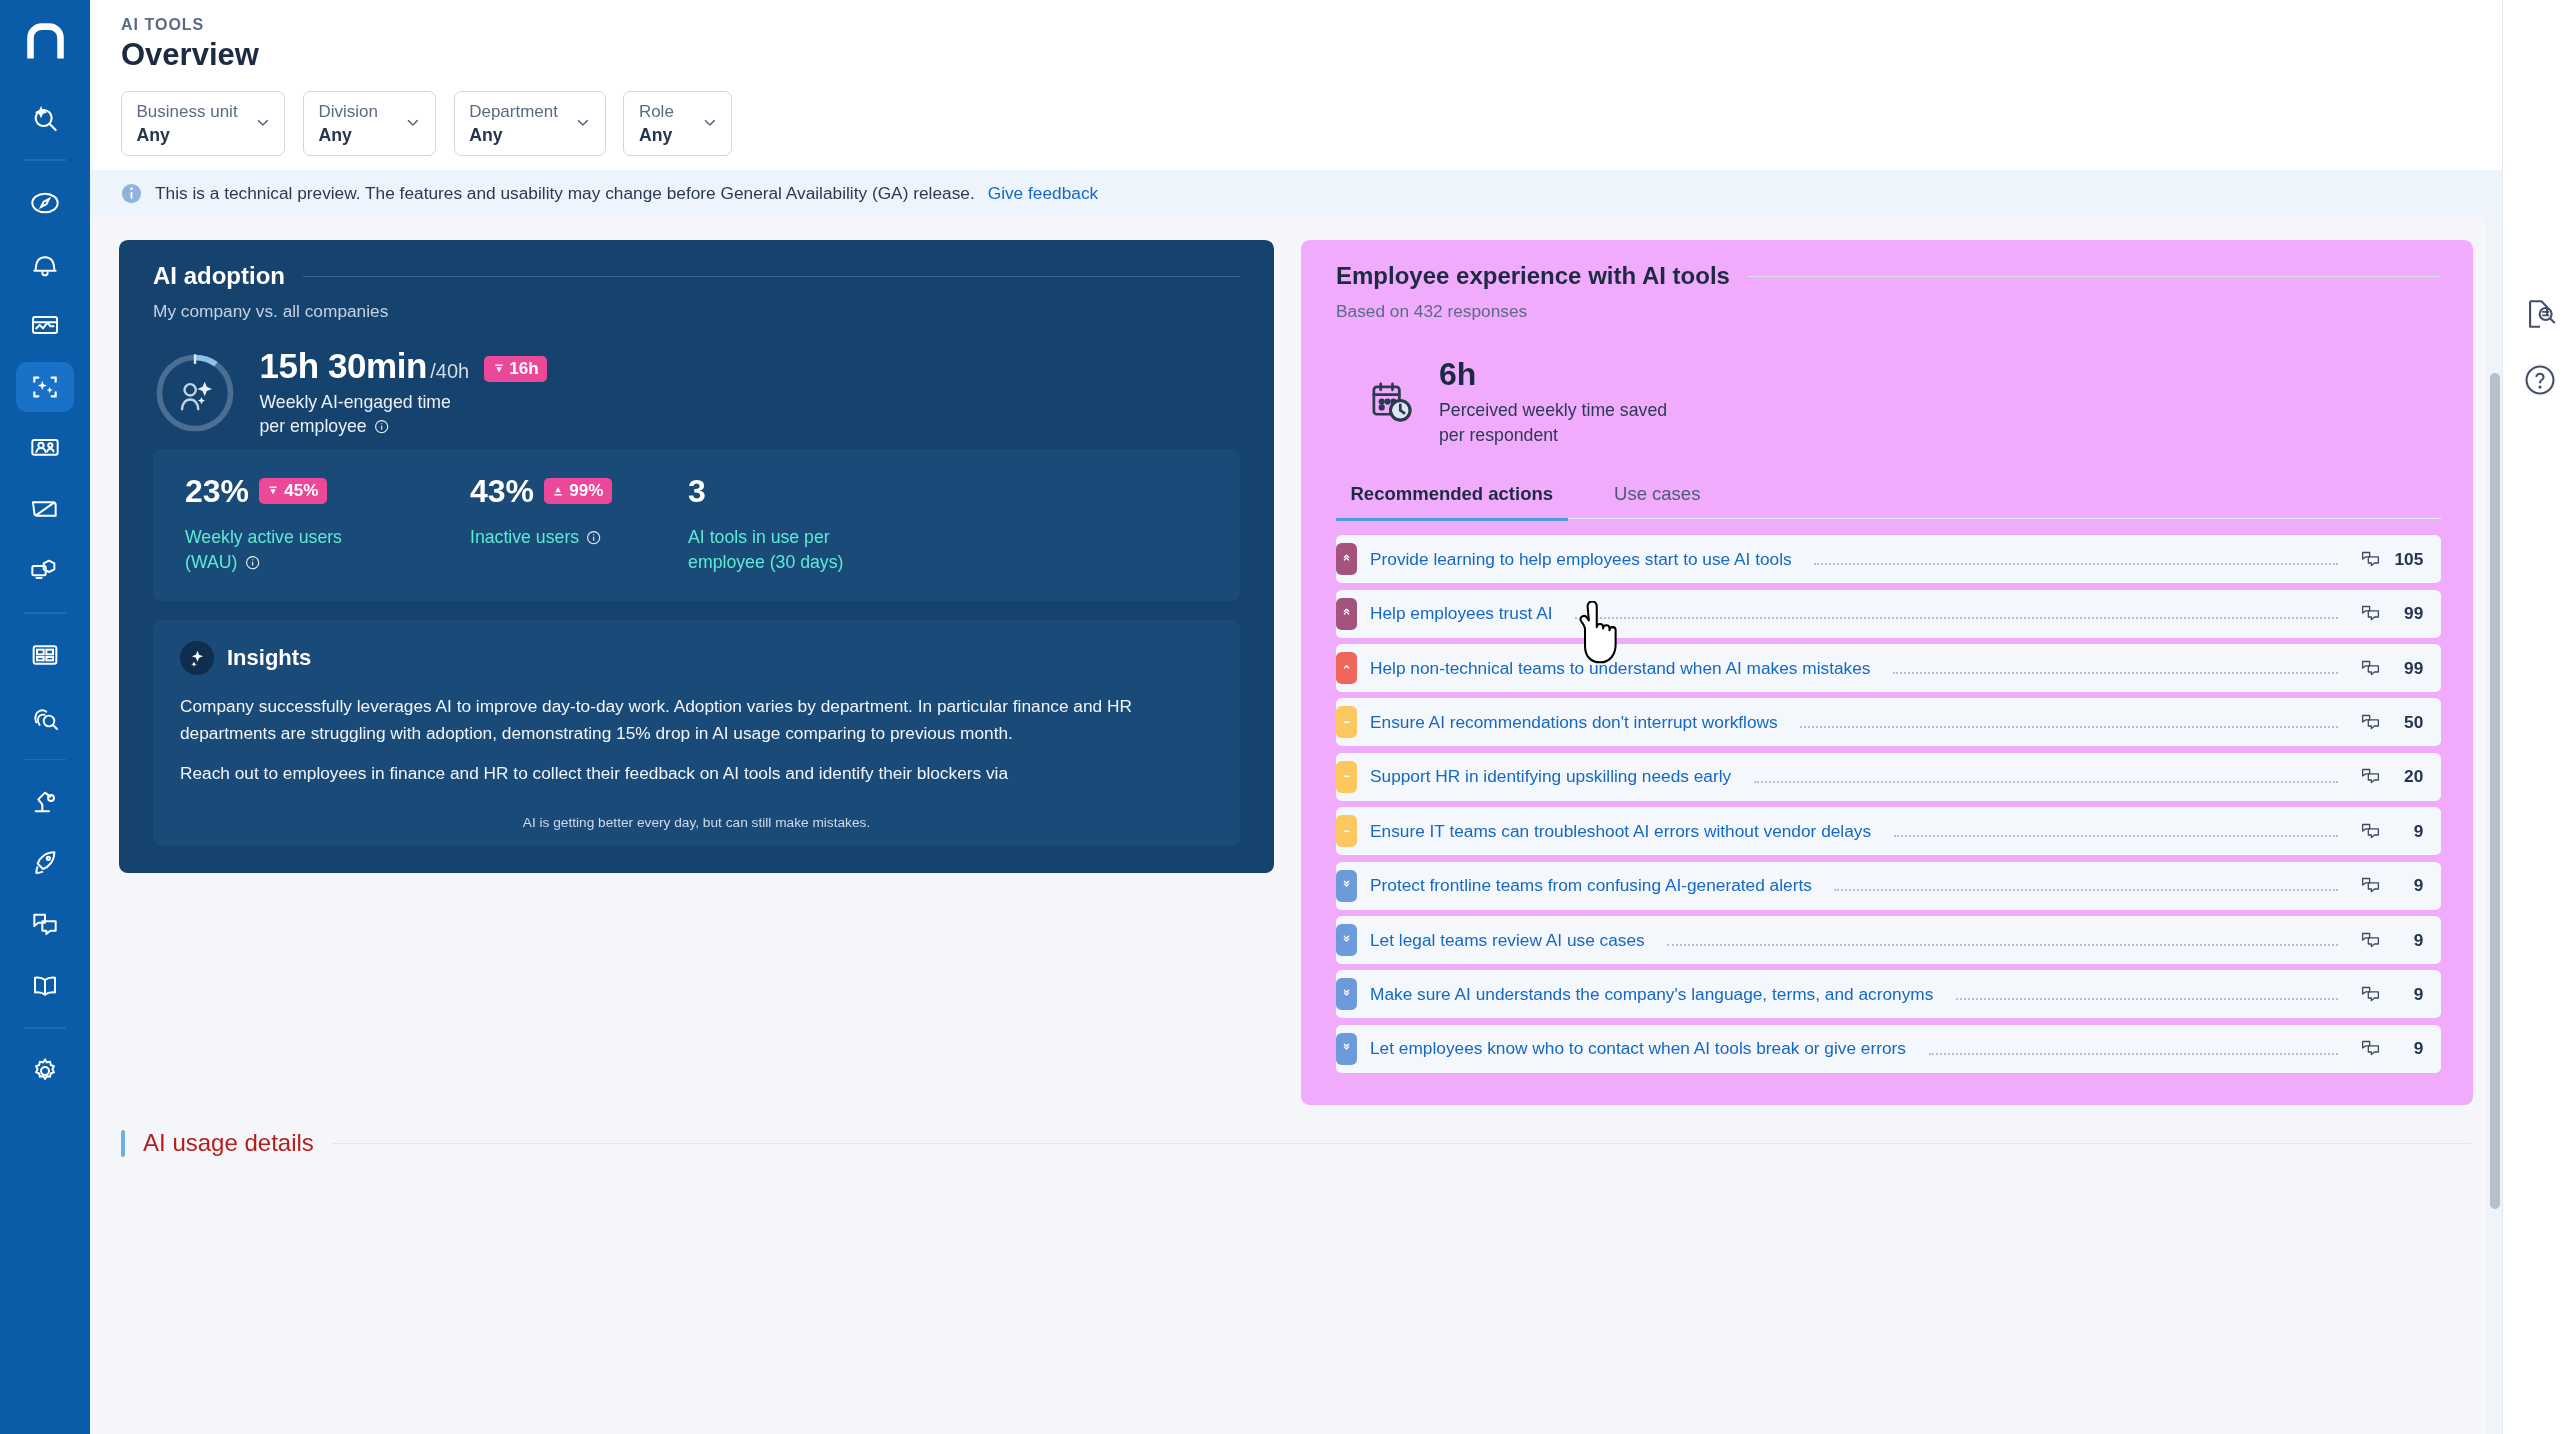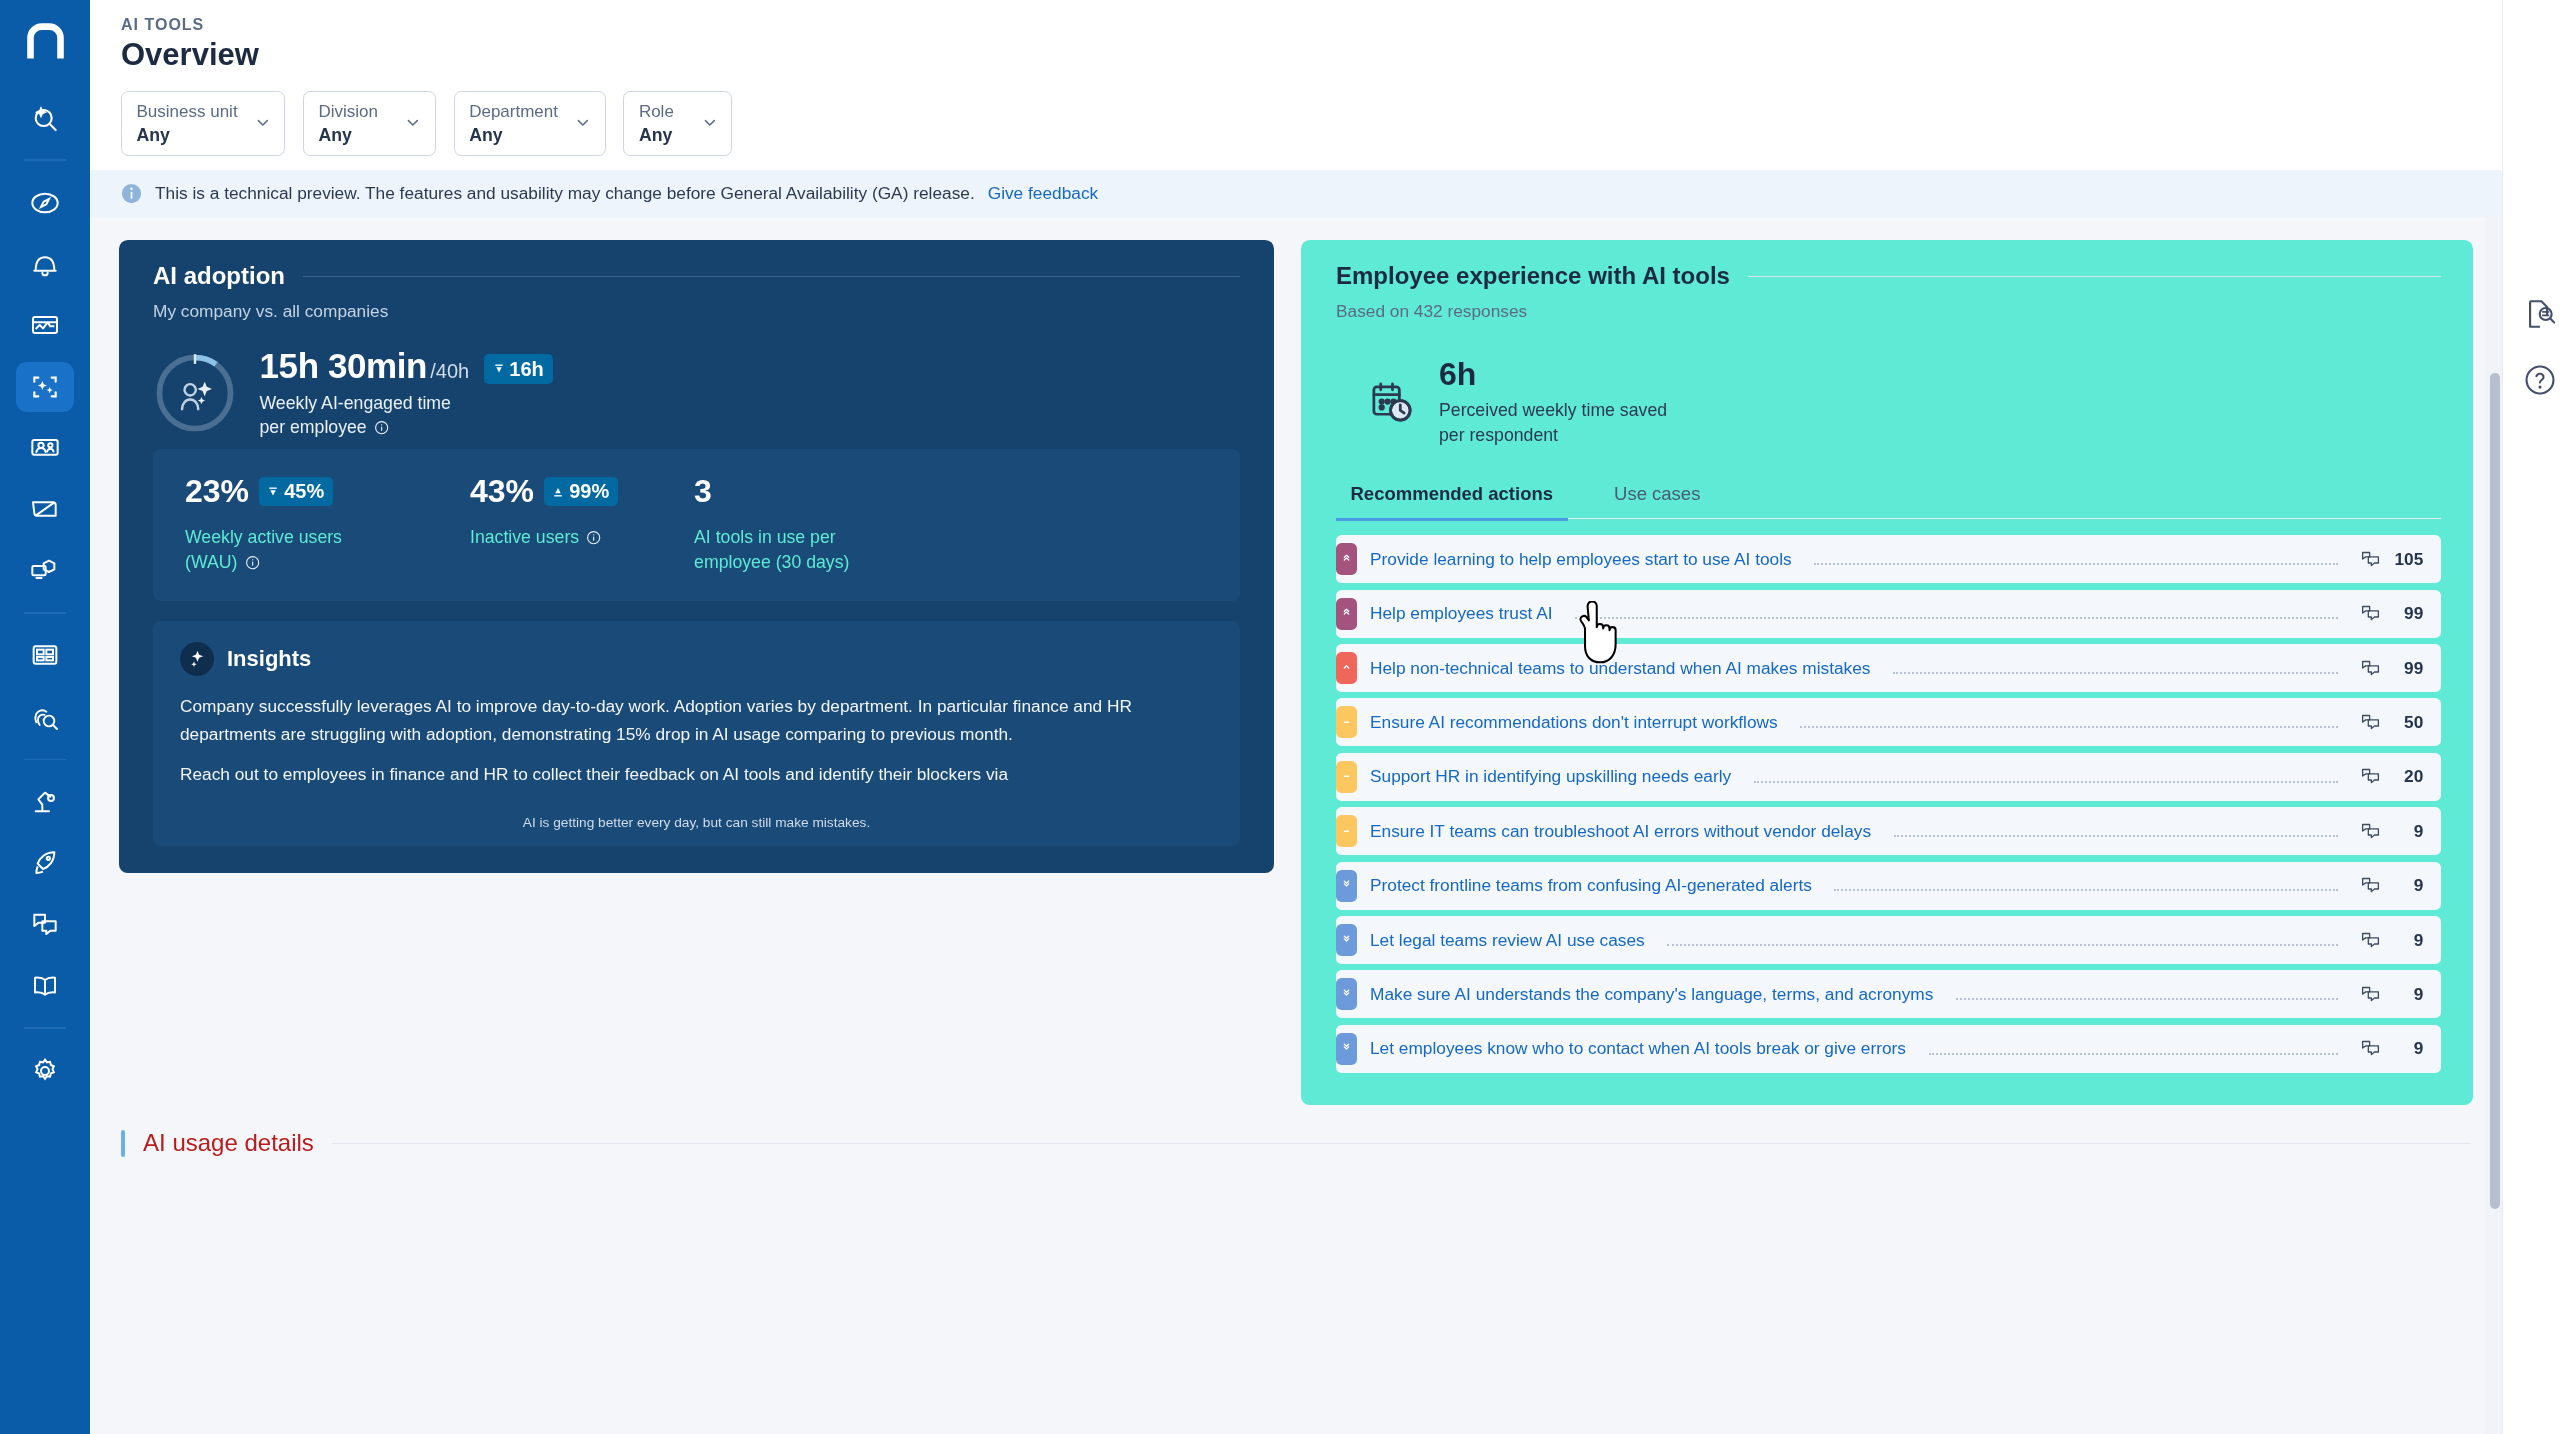"Employee experience with AI tools" .card-light { background: #5eead4 -> #f0abfc }
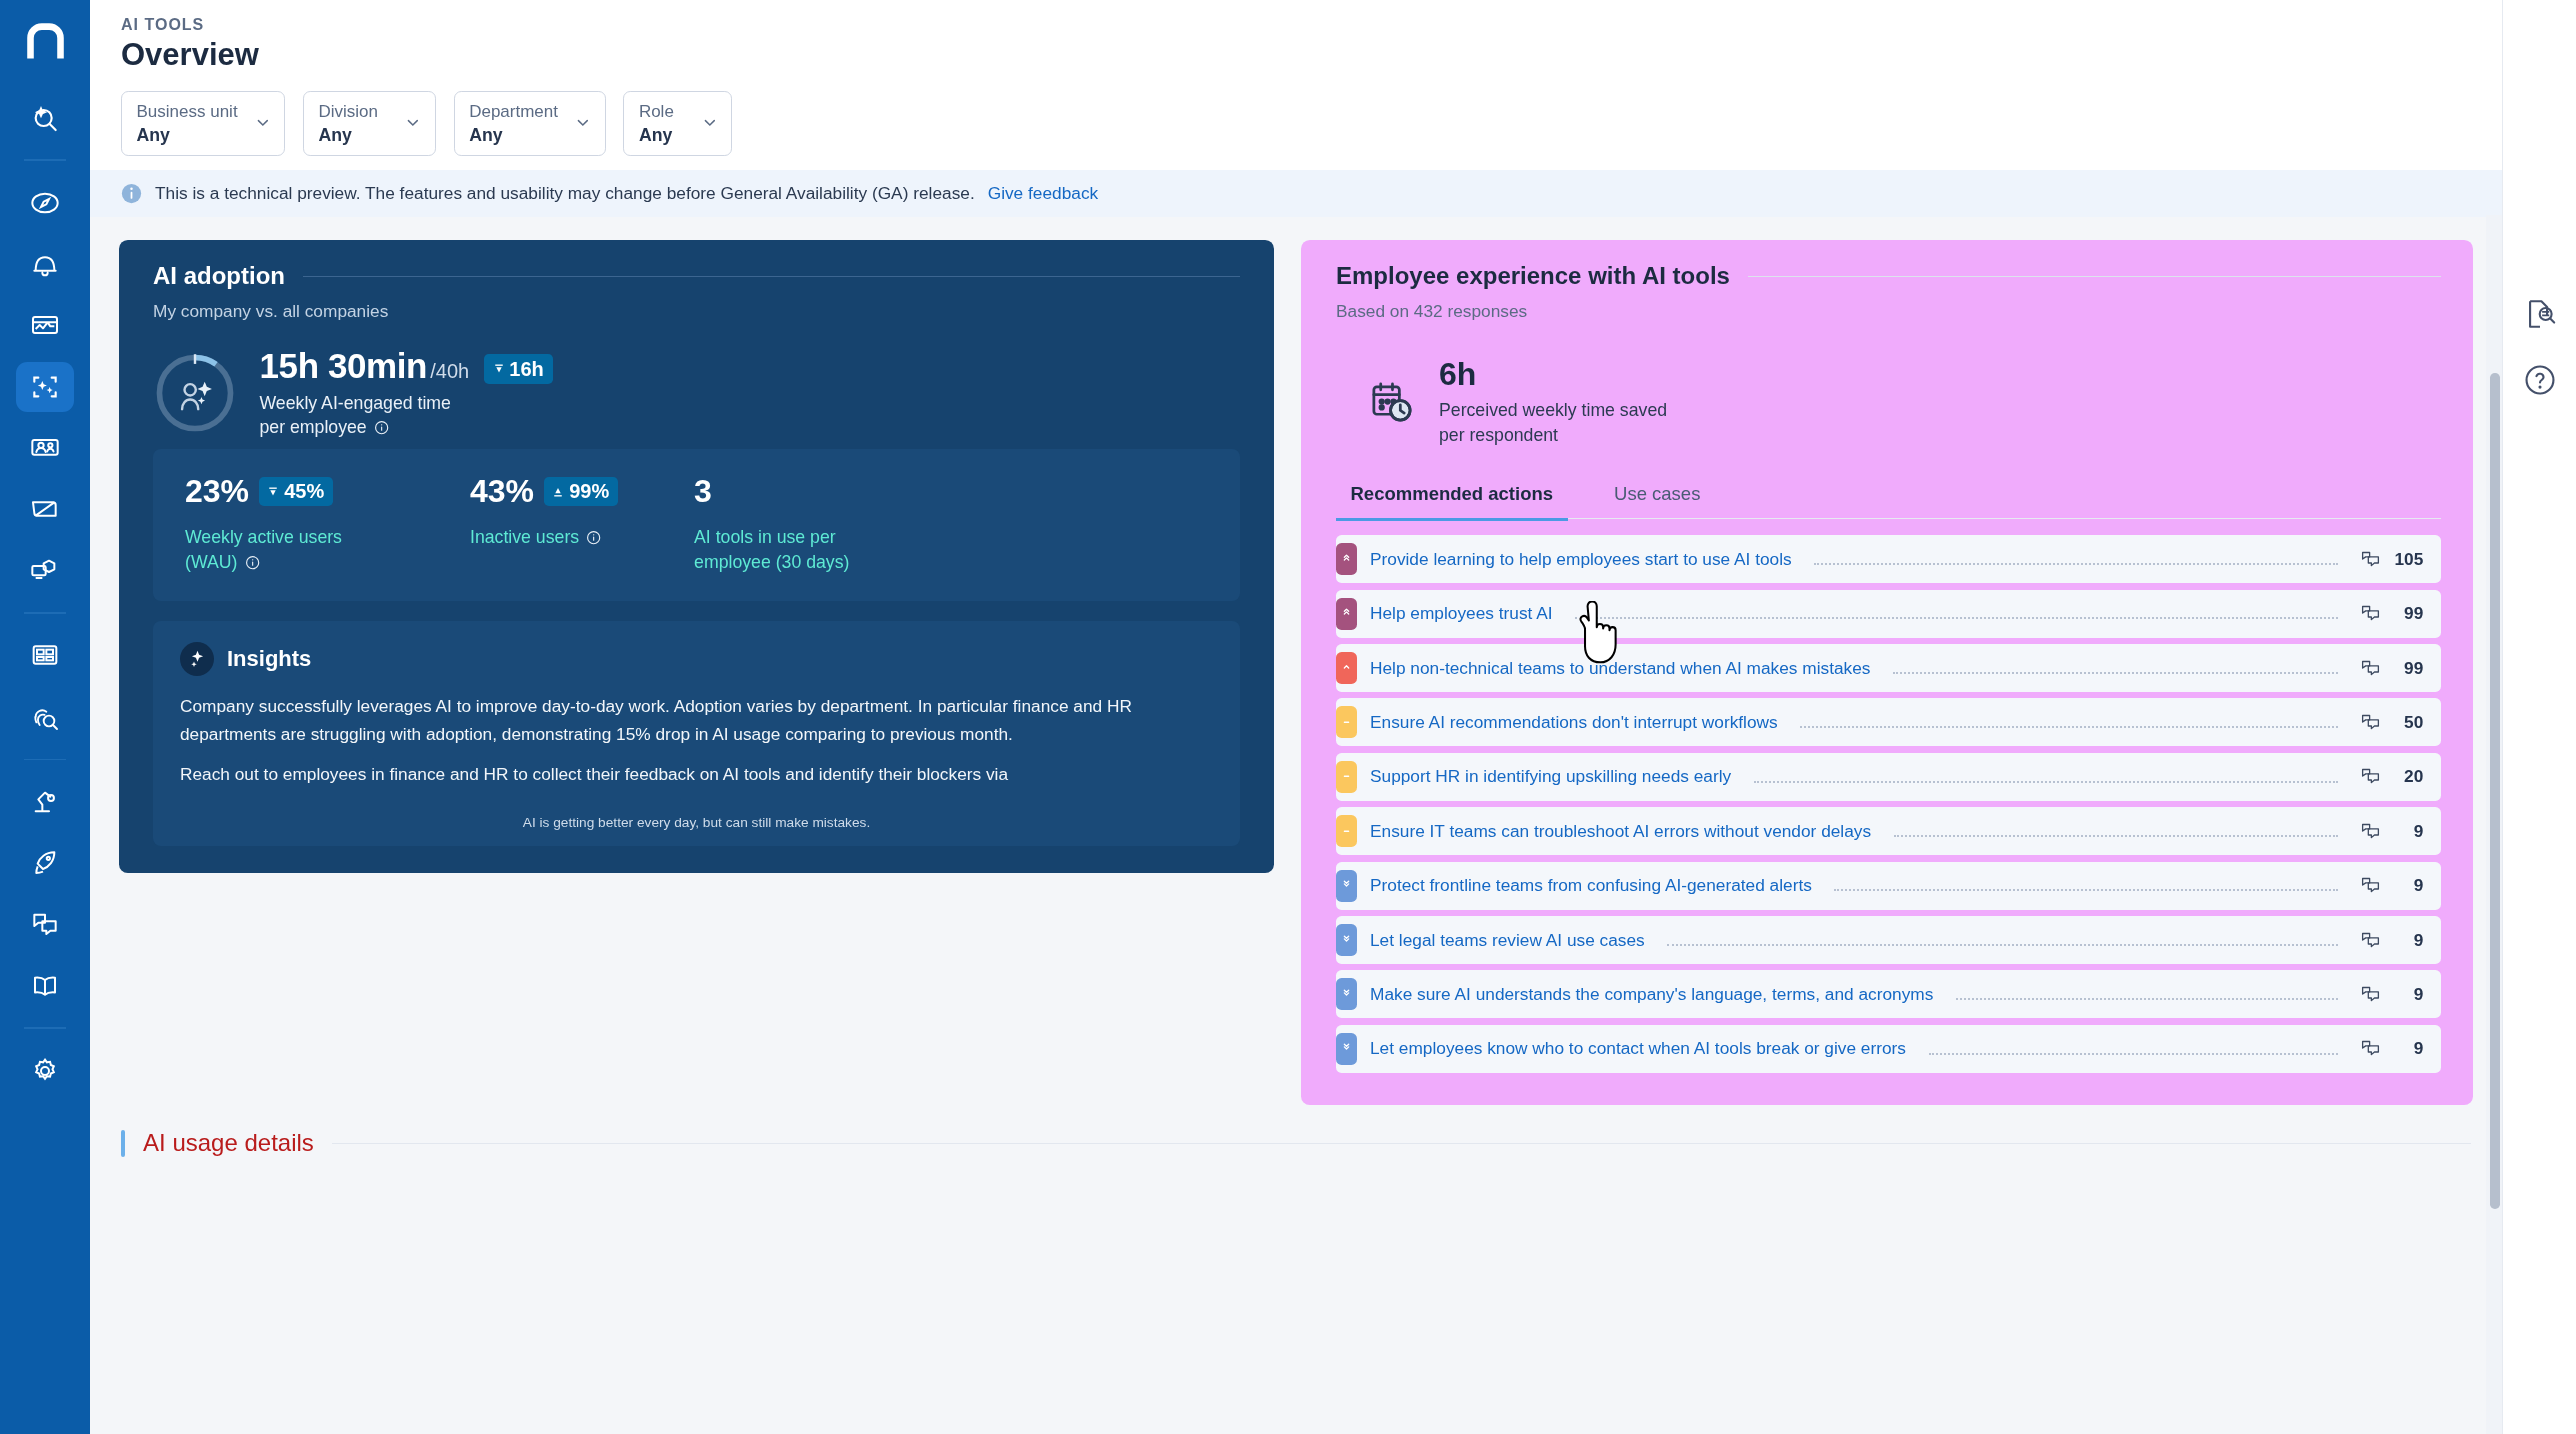"16h" .pill { background: #0369a1 -> #ec4899; font-size: 20px -> 17px }
